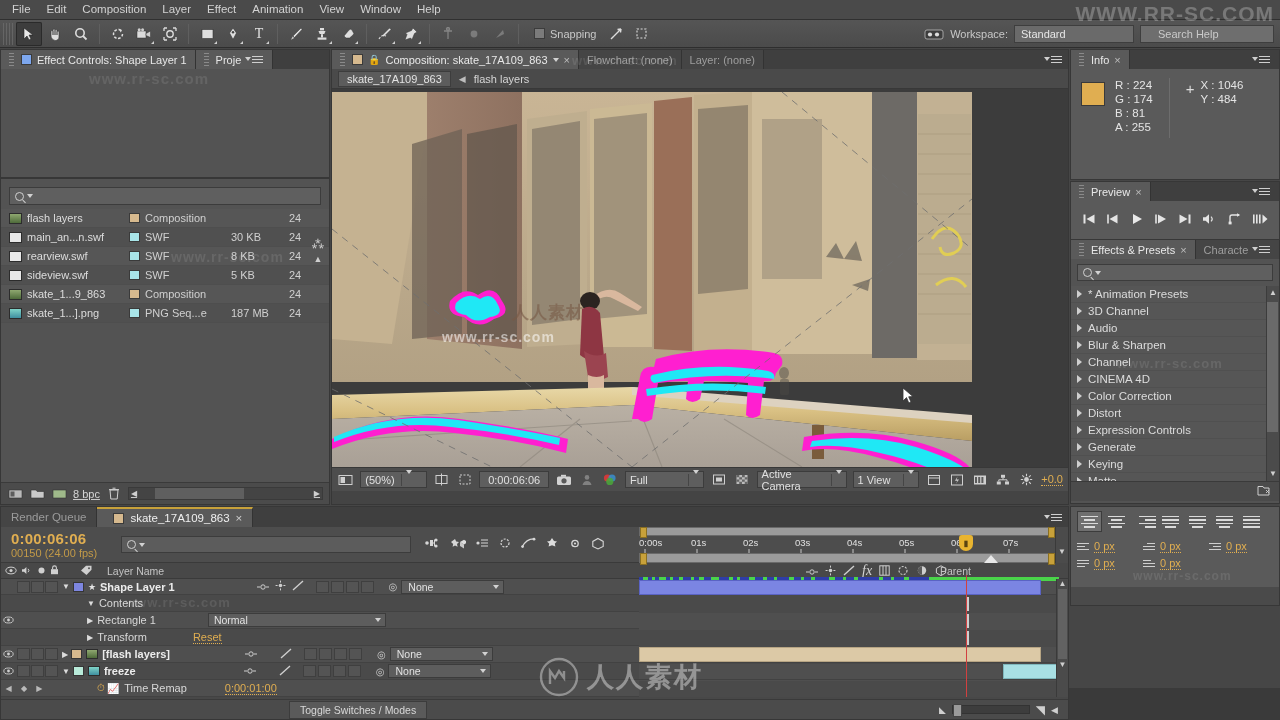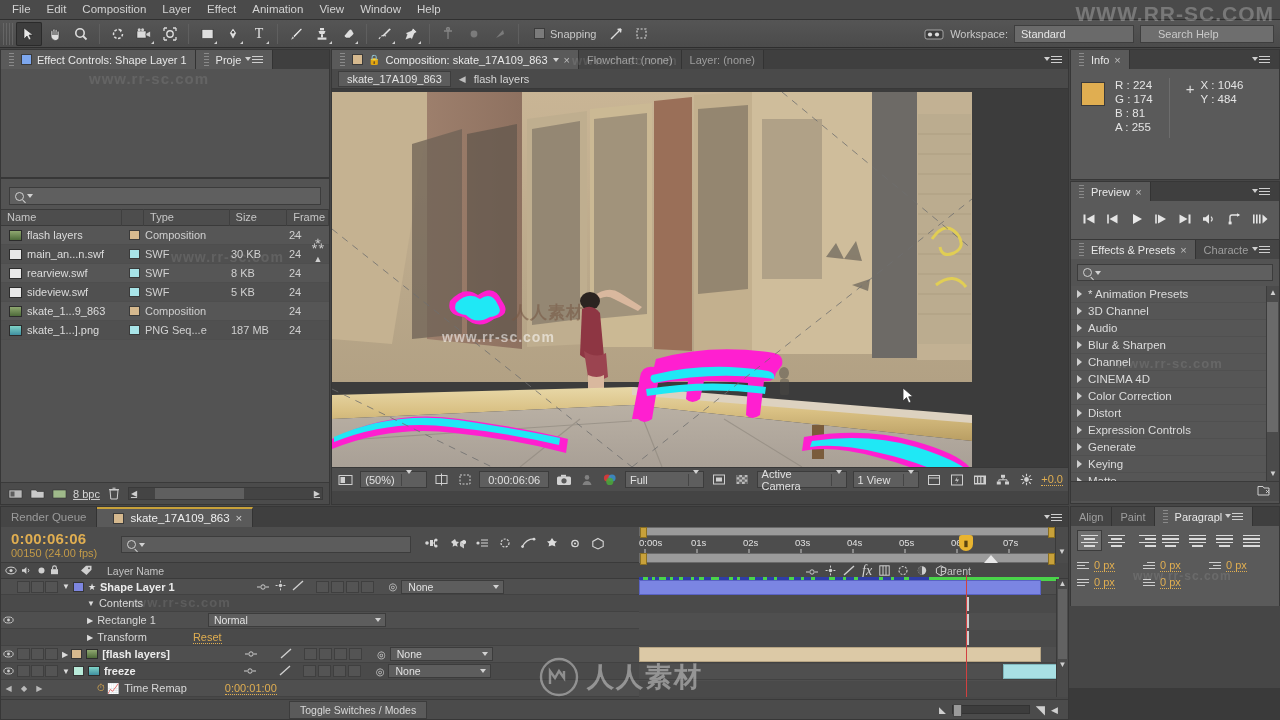"Name" div.colhead { html: <div> <div>Name</div> <div></div> <div>Type</div> <div>Size</div> <div>Frame ...</div> </div> -> none }
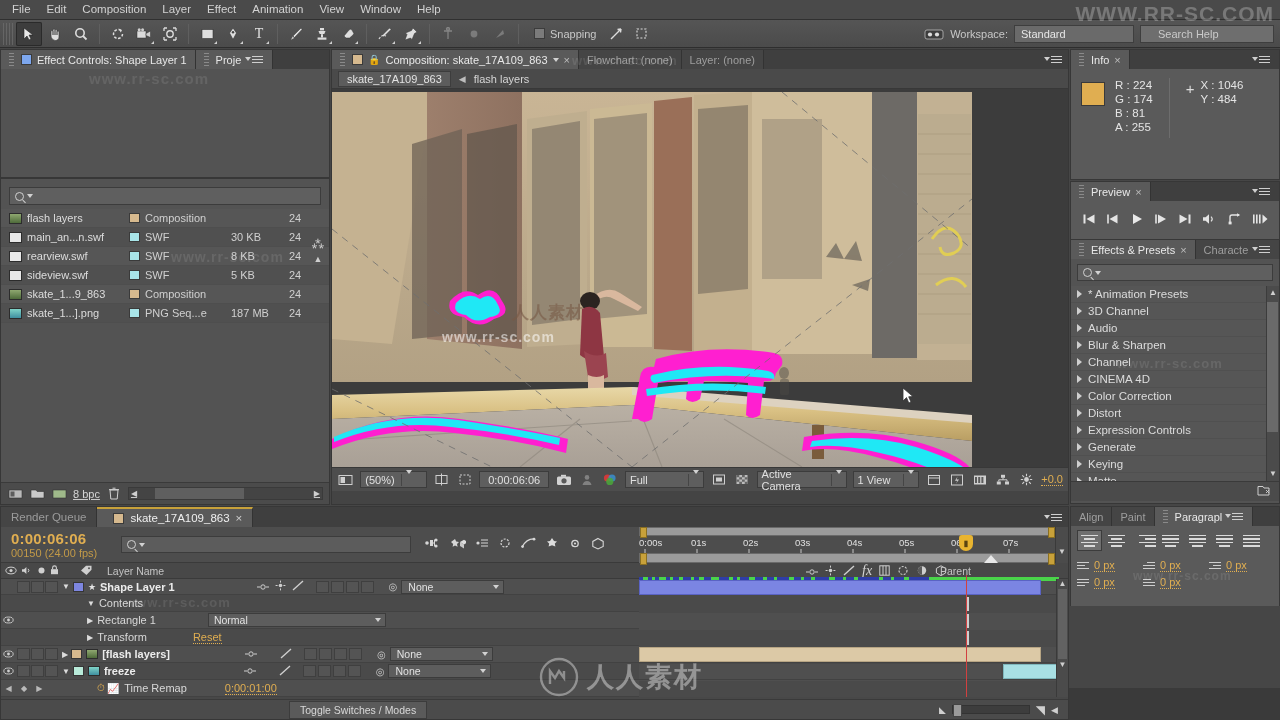"Align" div.tabrow { html: <div> <div> <span>Align</span> </div> <div> <span>Paint</span> </div> <div> <span></span> <span>Paragrapl</span> <span> <i></i> <i></i> <i></i> </span> </div> <div> <span></span> </div> </div> -> none }
